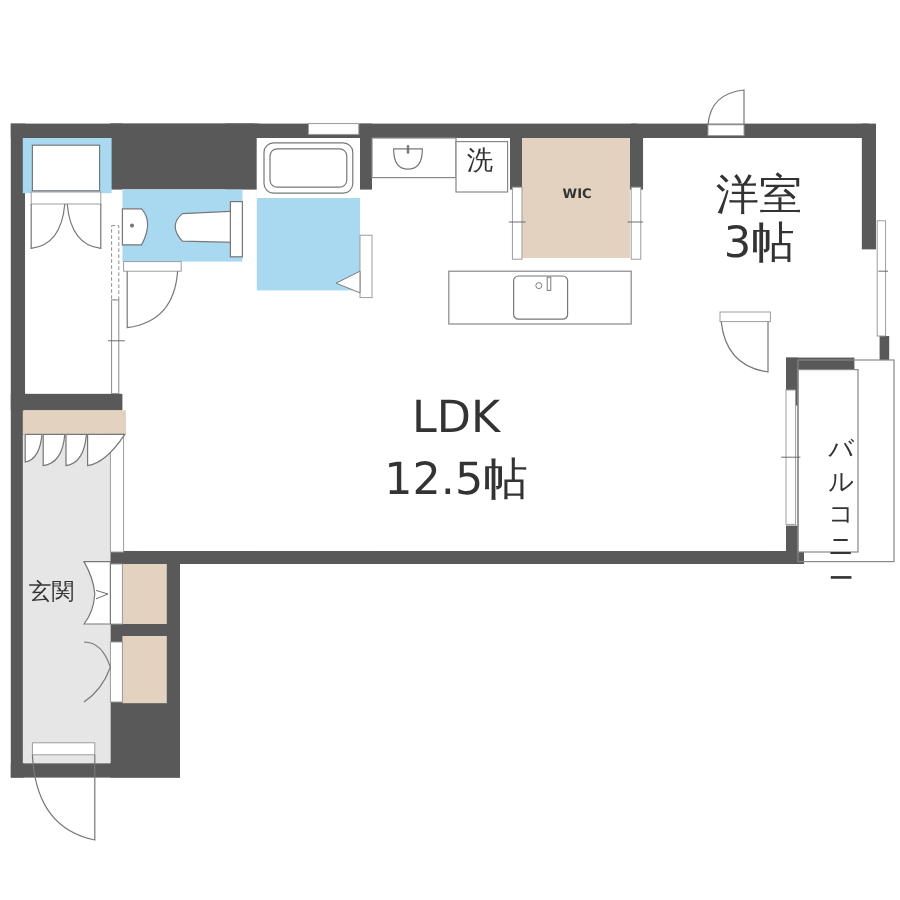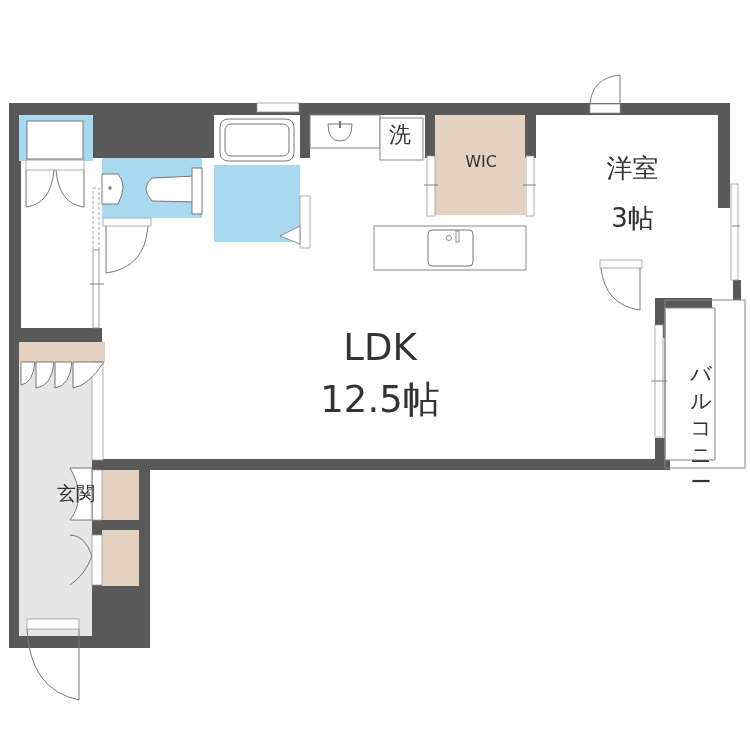"WIC" #lbl-wic { font-size: 16px -> 11px; font-weight: none -> bold }
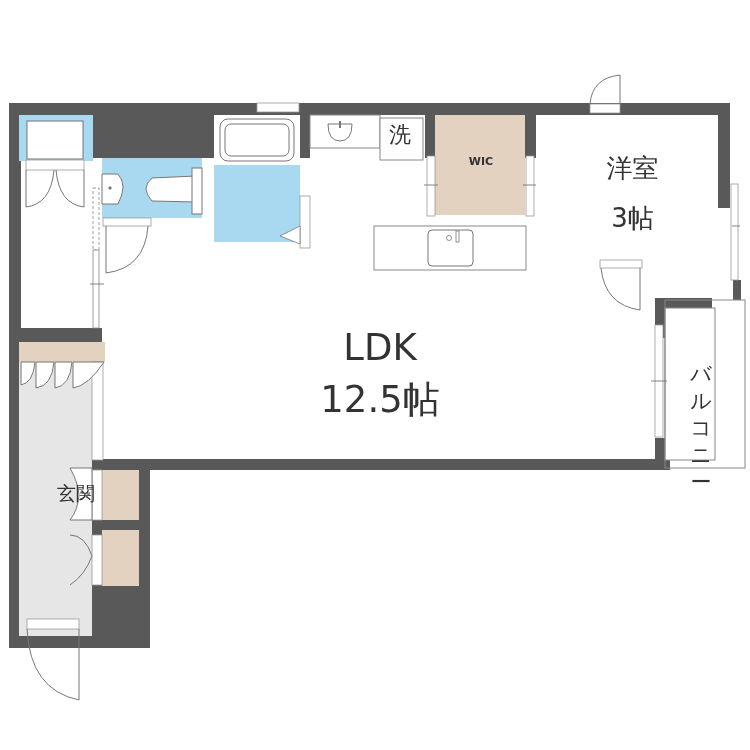"洋室" #lbl-yoshitsu { font-size: 26px -> 36px; line-height: 50px -> 40px }
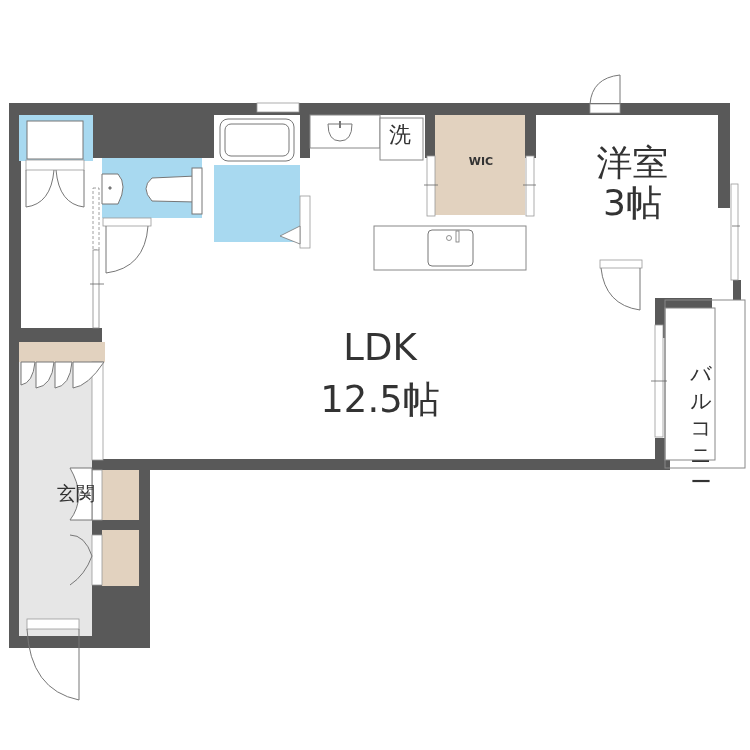"玄関" #lbl-genkan { margin-left: 17px -> none; text-align: center -> left }
